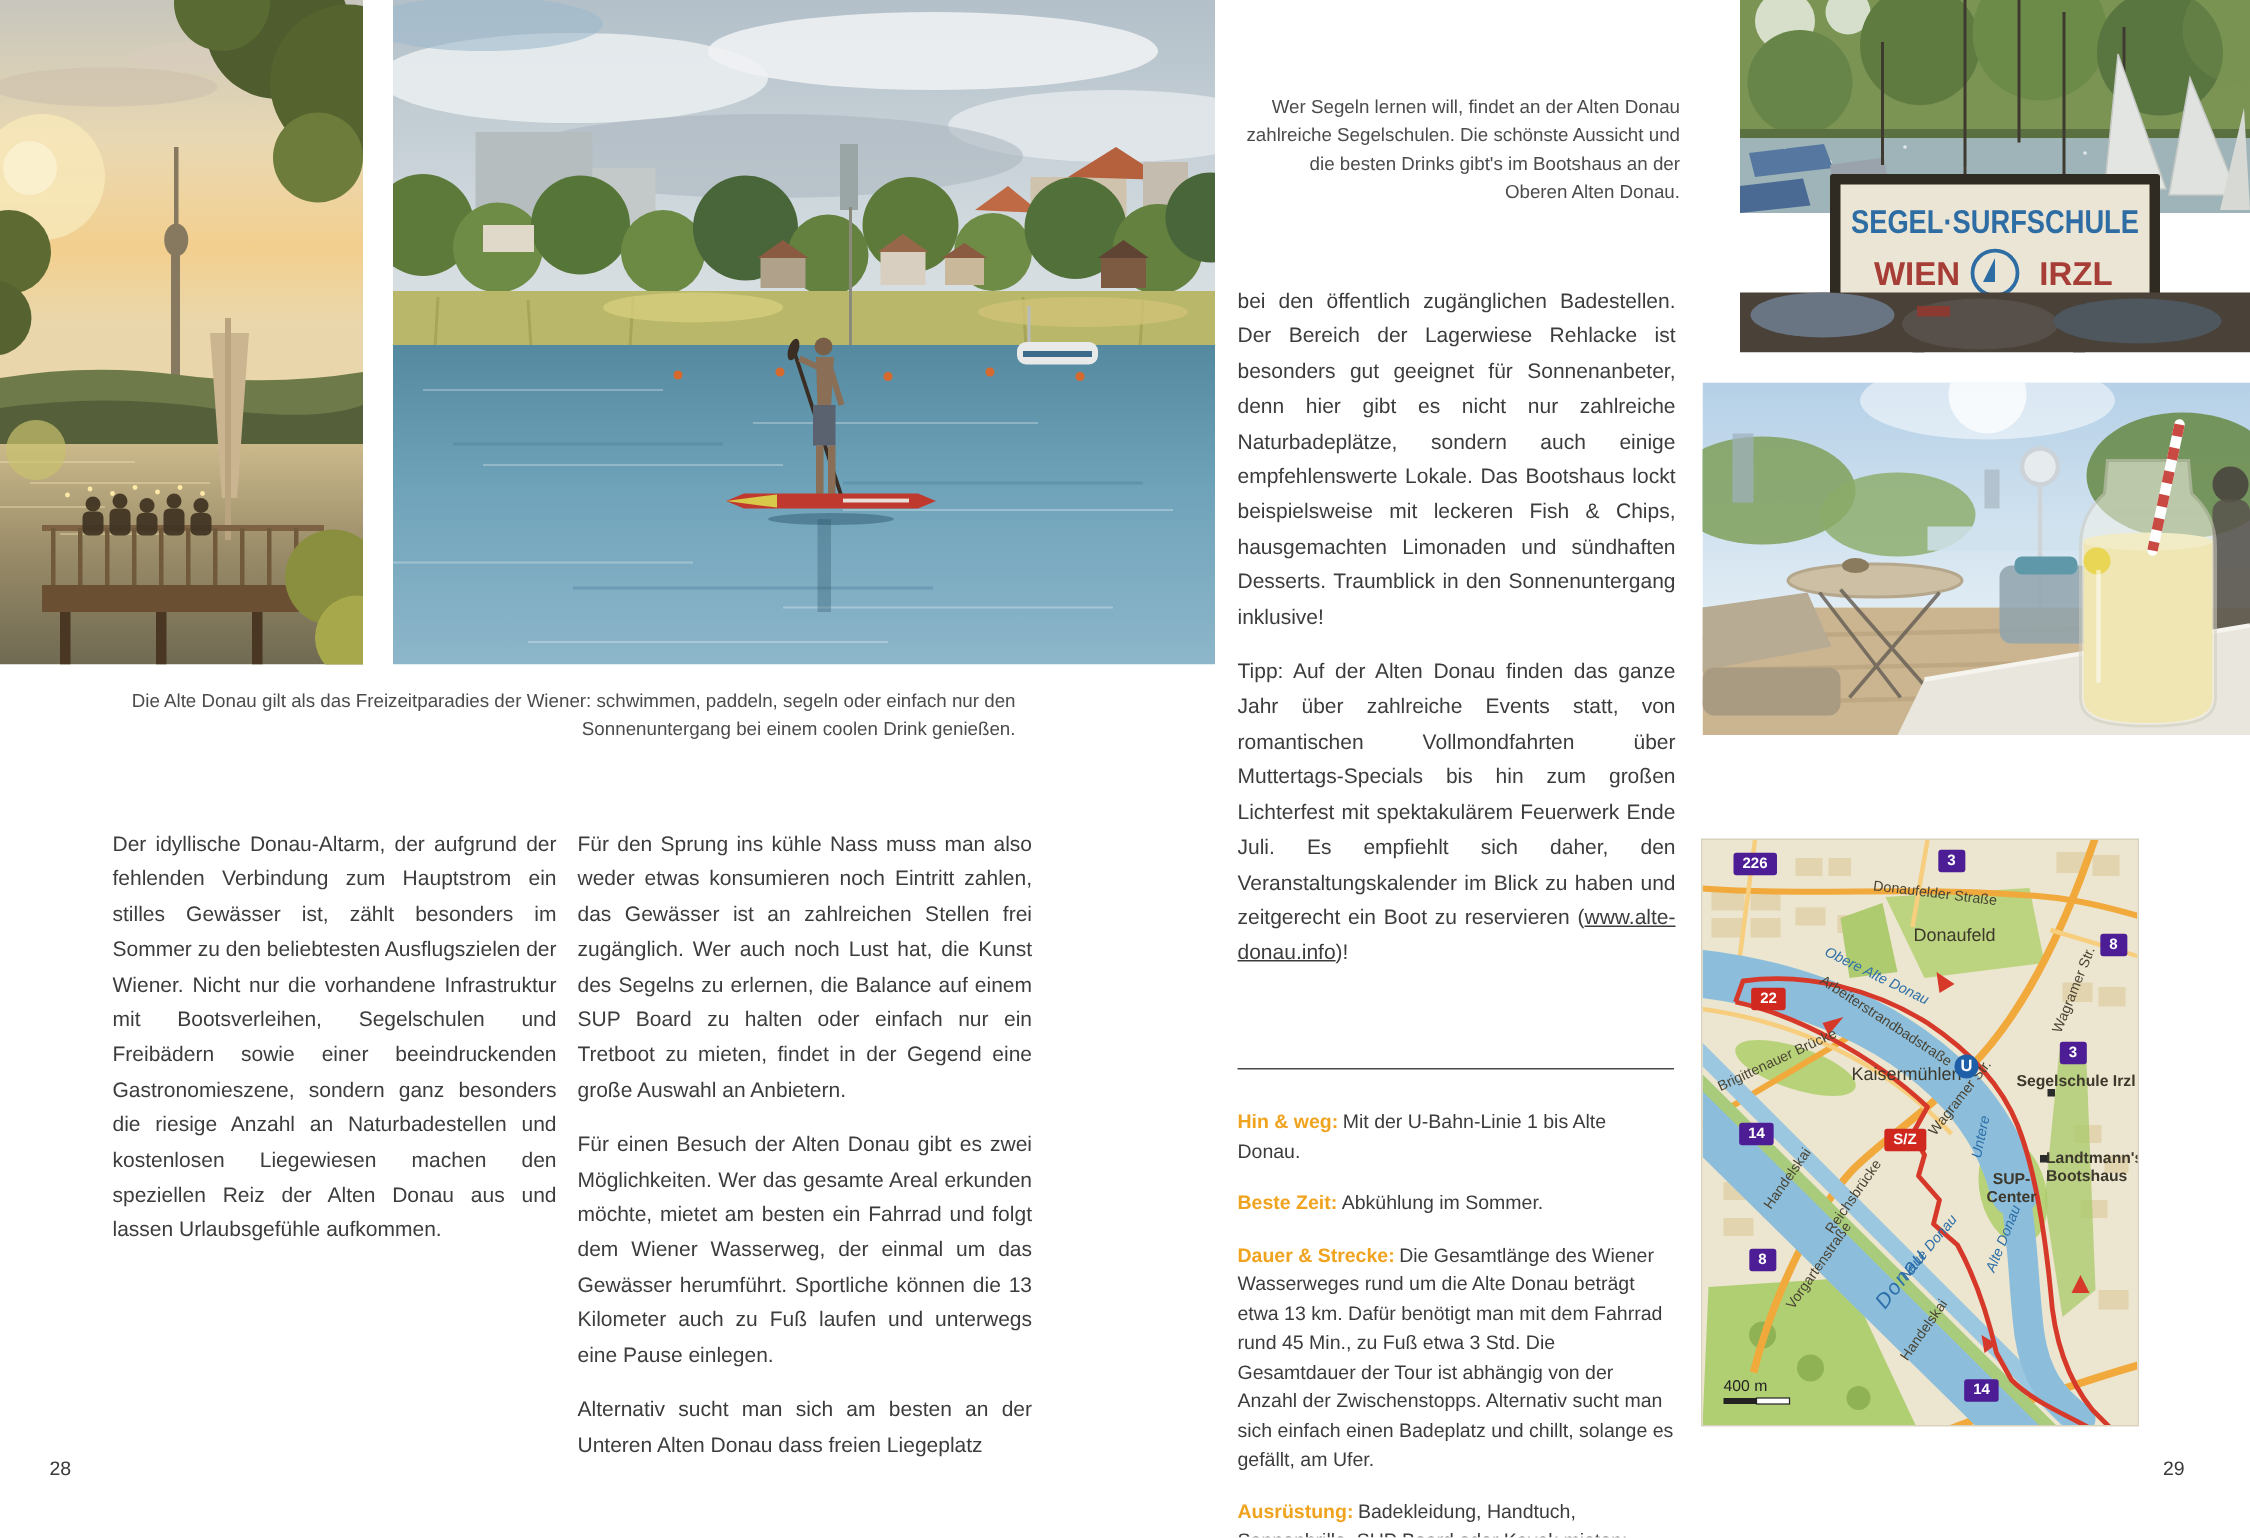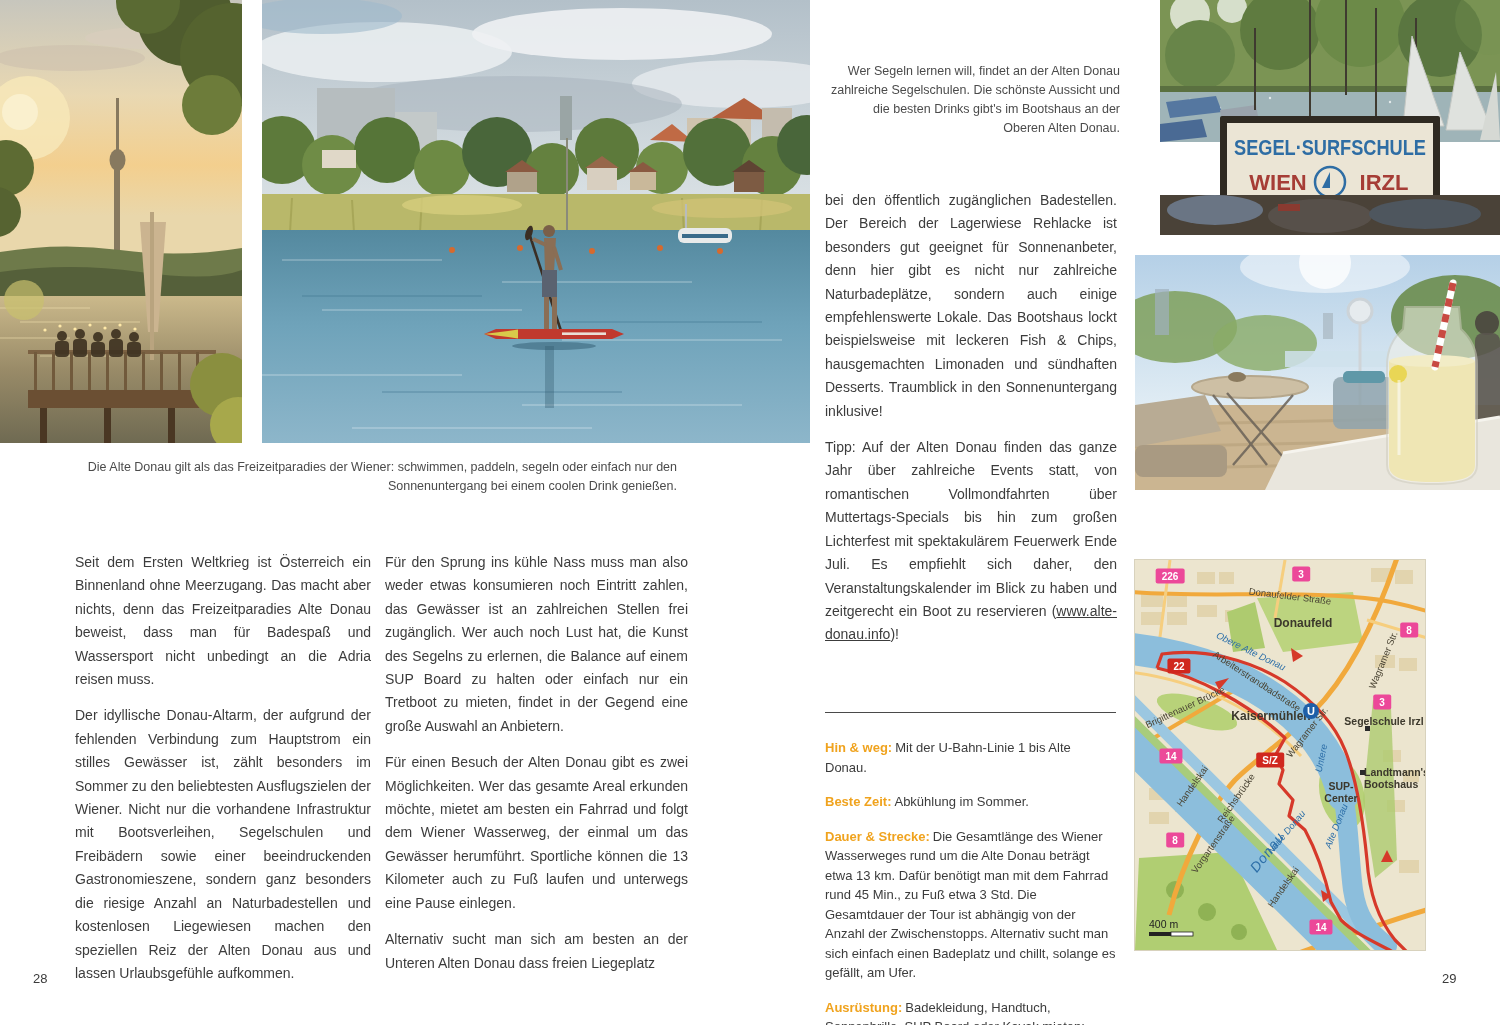"Seit dem Ersten Weltkrieg ist" p { html: <p>Seit dem Ersten Weltkrieg ist Österreich ein Binnenland ohne Meerzugang. Das macht aber nichts, denn das Freizeitparadies Alte Donau beweist, dass man für Badespaß und Wassersport nicht unbedingt an die Adria reisen muss.</p> -> none }
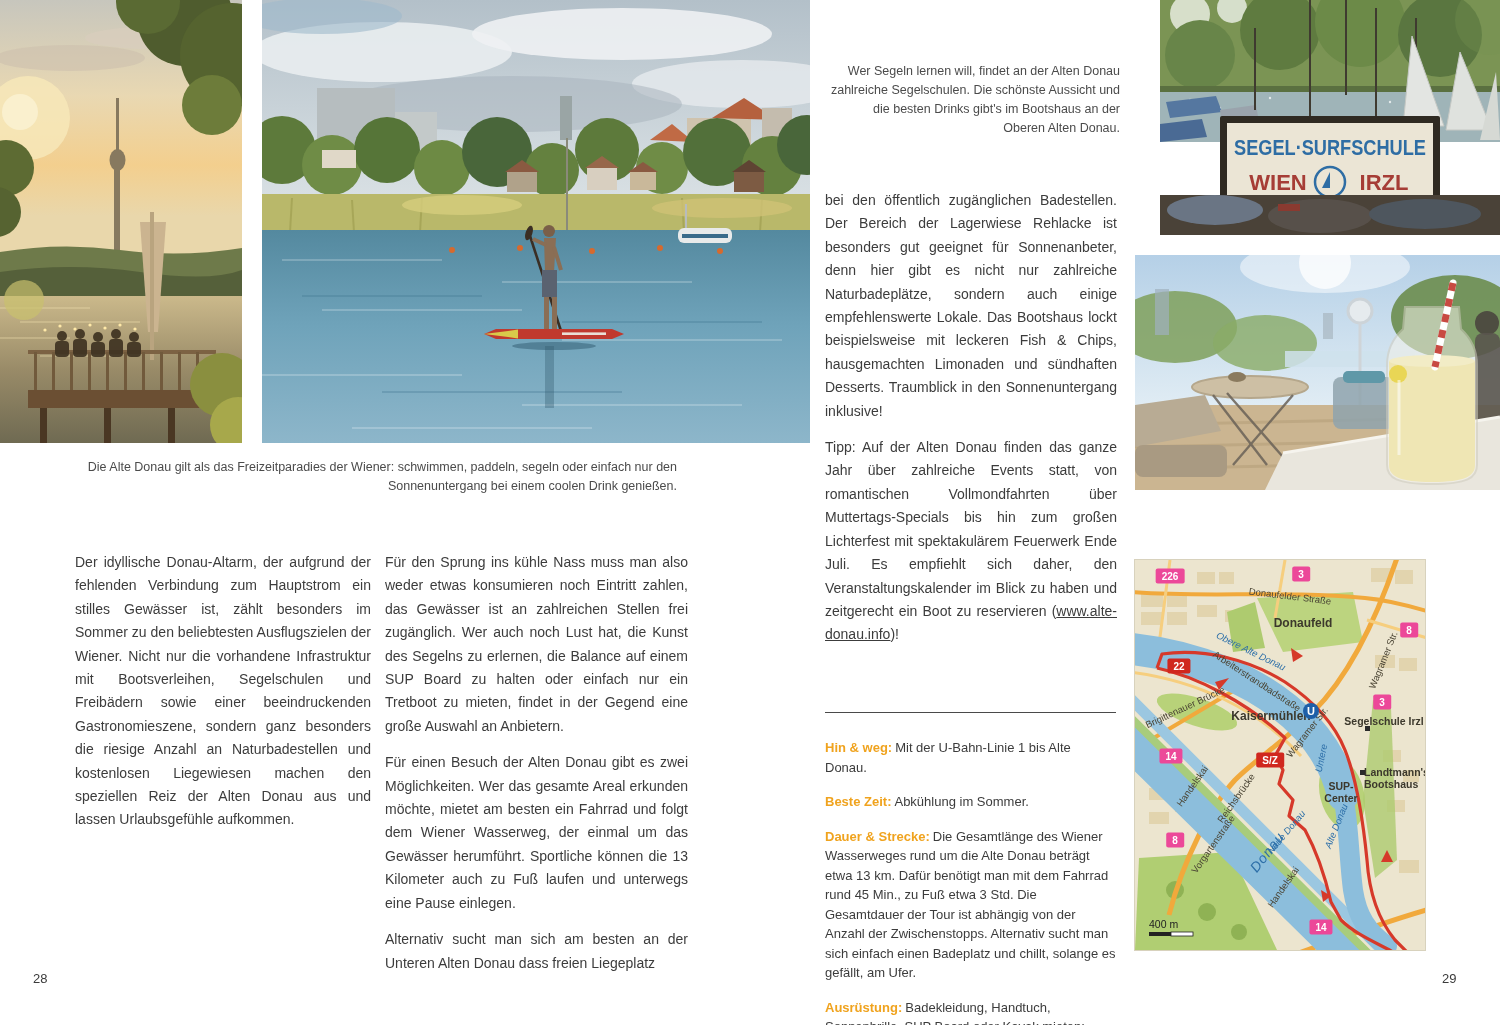"226" .map .badge { background: #ec4899 -> #4c1d95 }
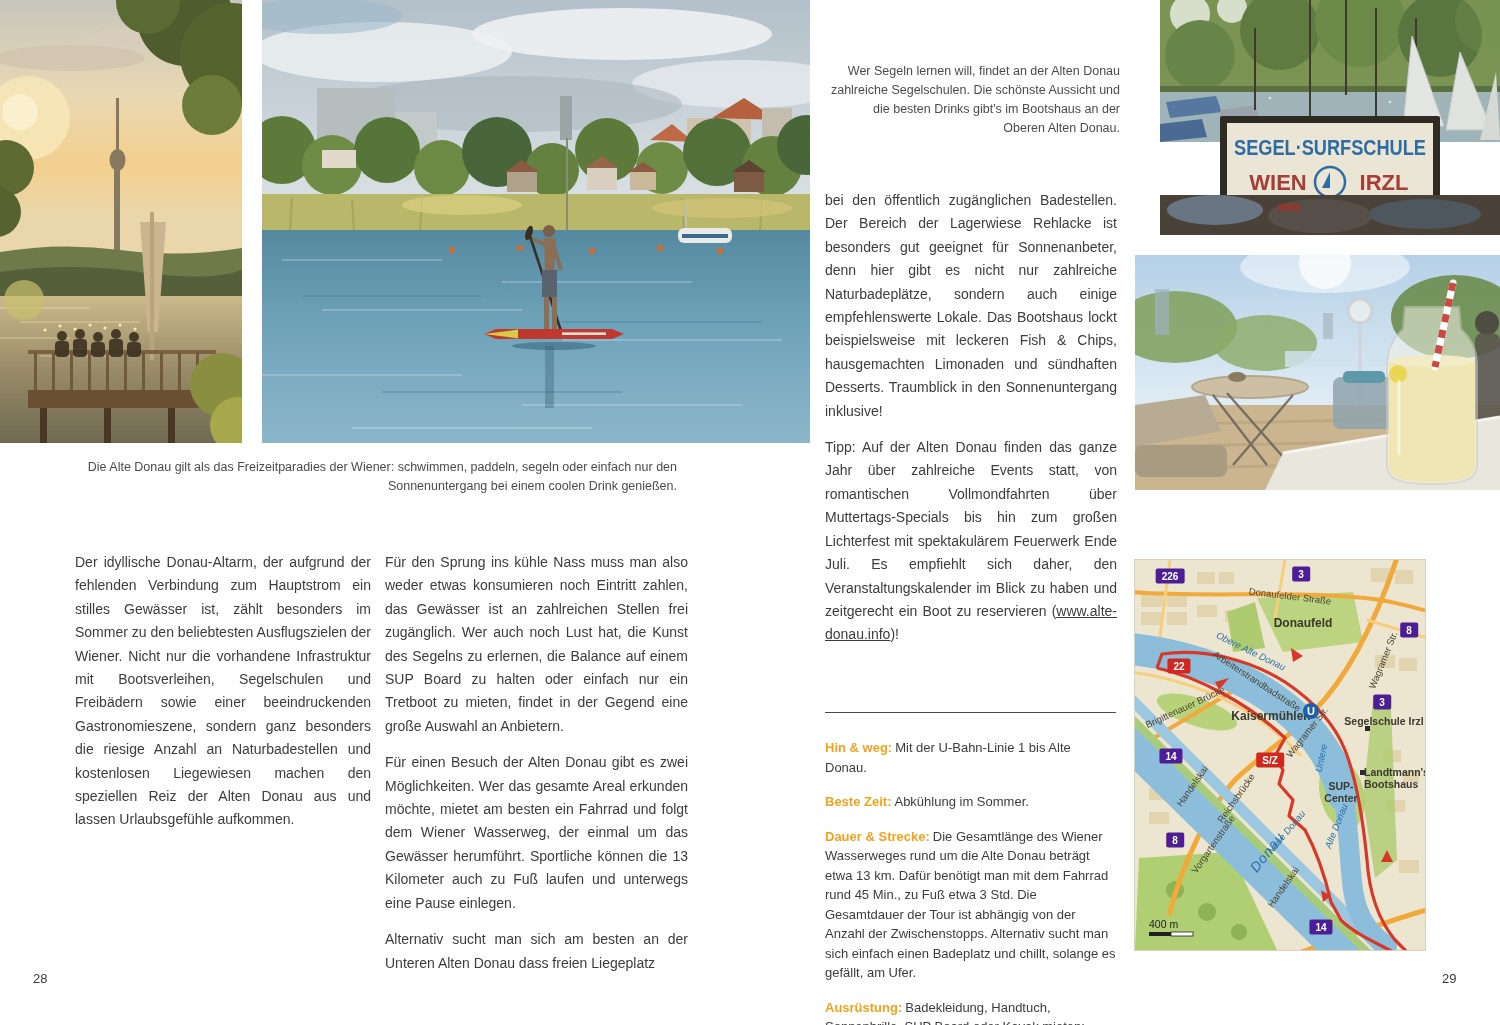"Donaufeld" .map .place { font-weight: bold -> normal }
